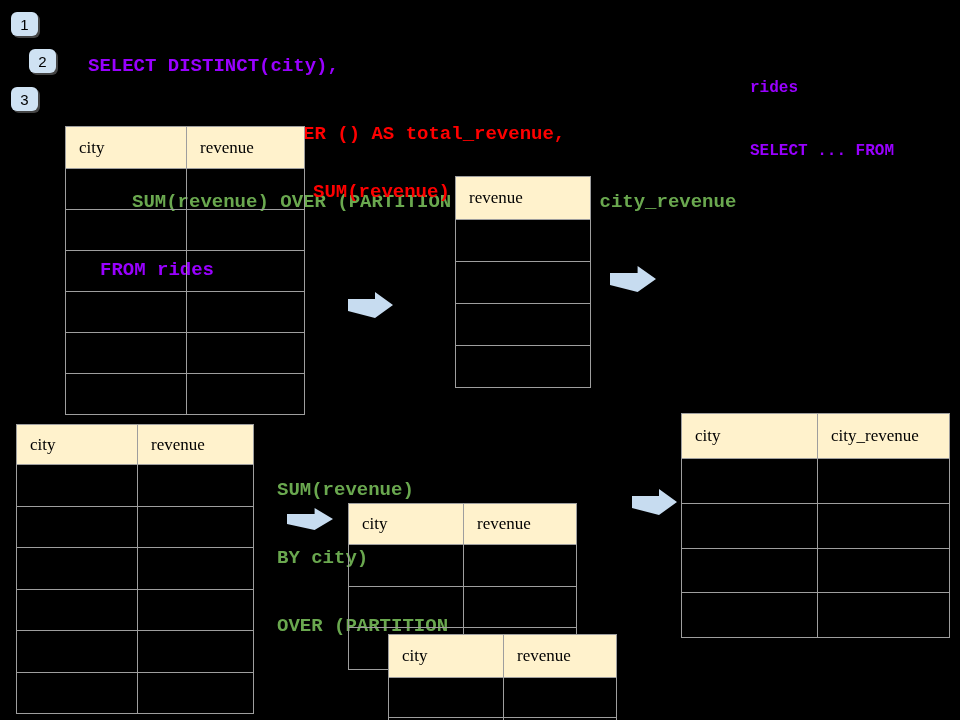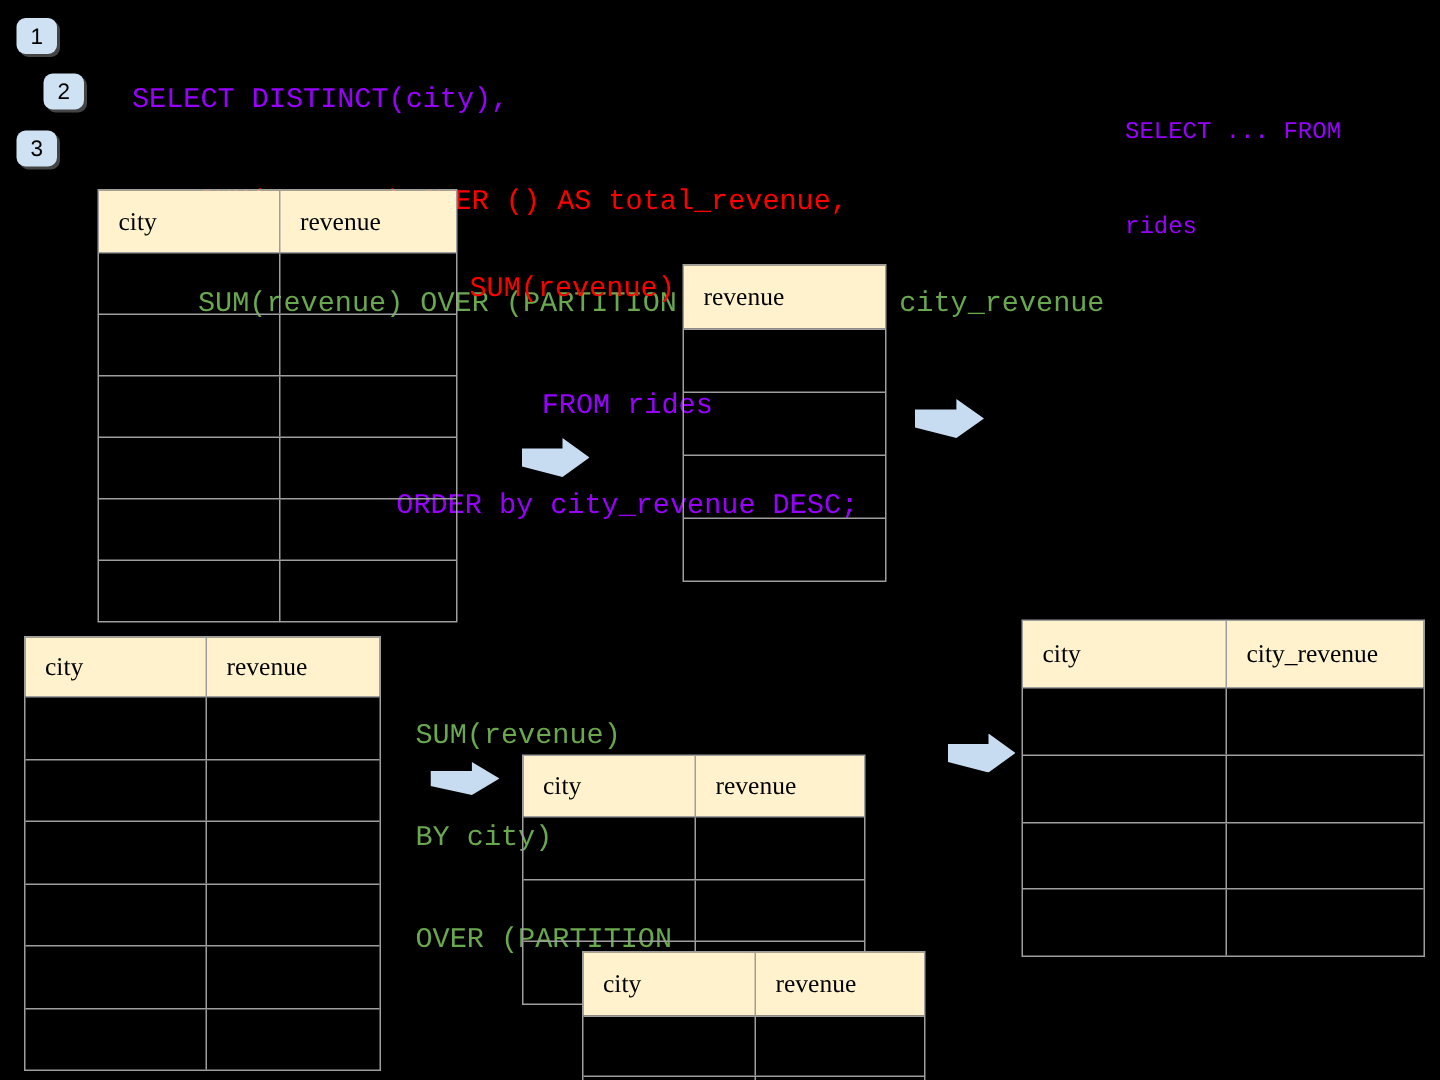"SELECT DISTINCT(city)," .code { font-weight: normal -> bold }
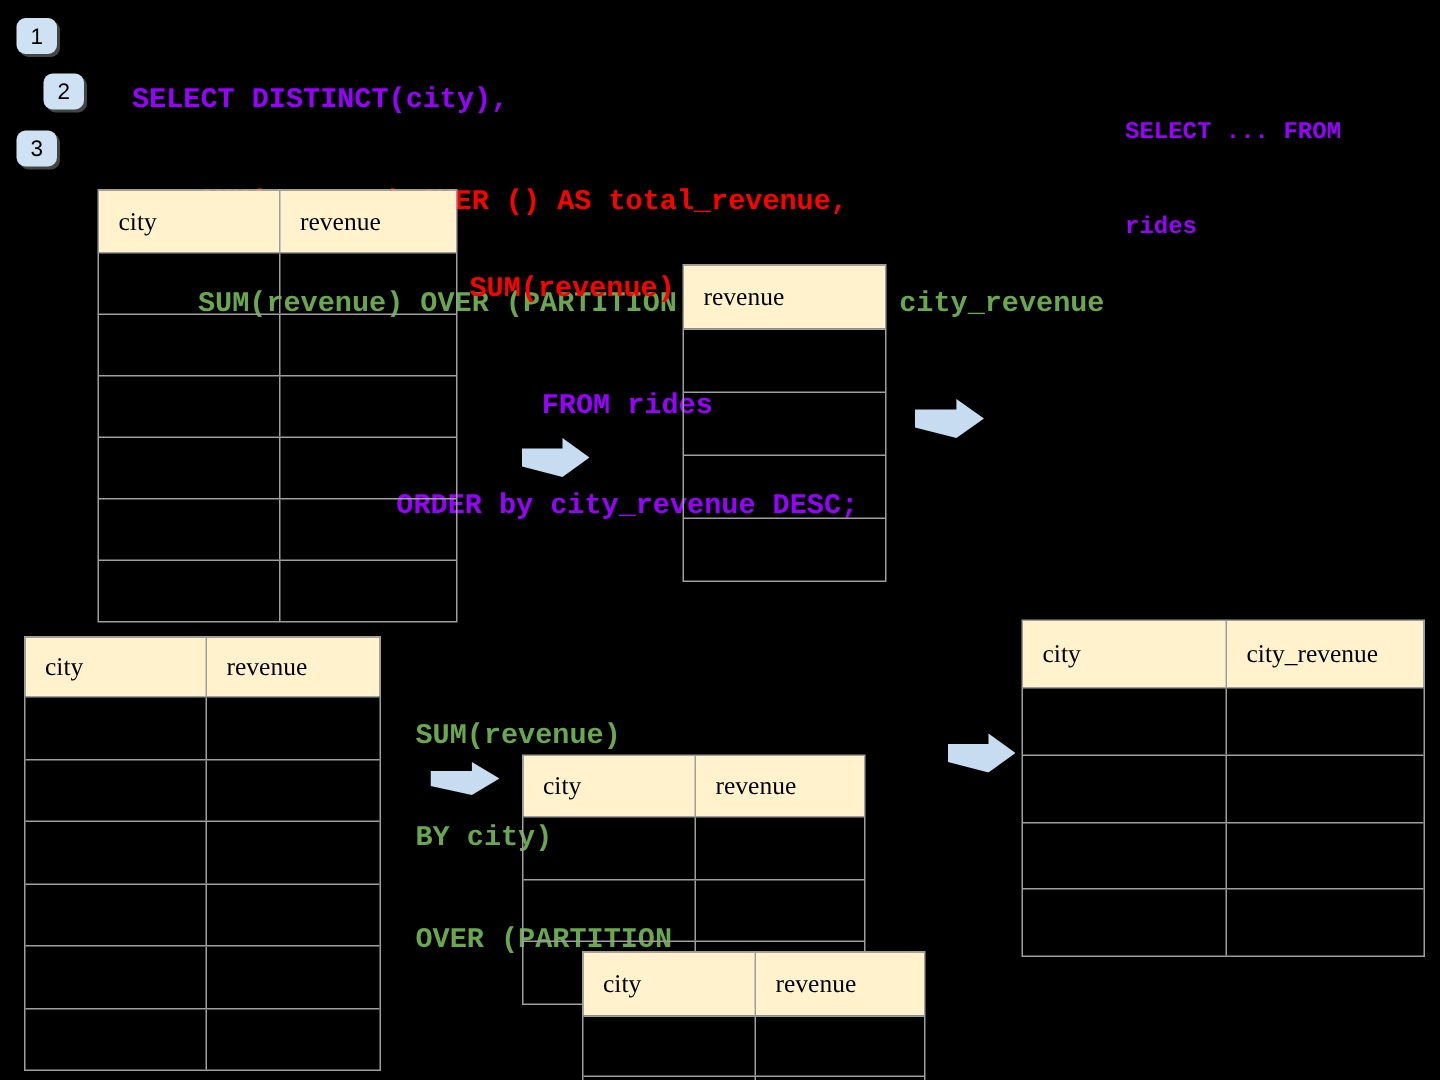"SELECT ... FROM" div { order: before "rides" -> after "rides" }
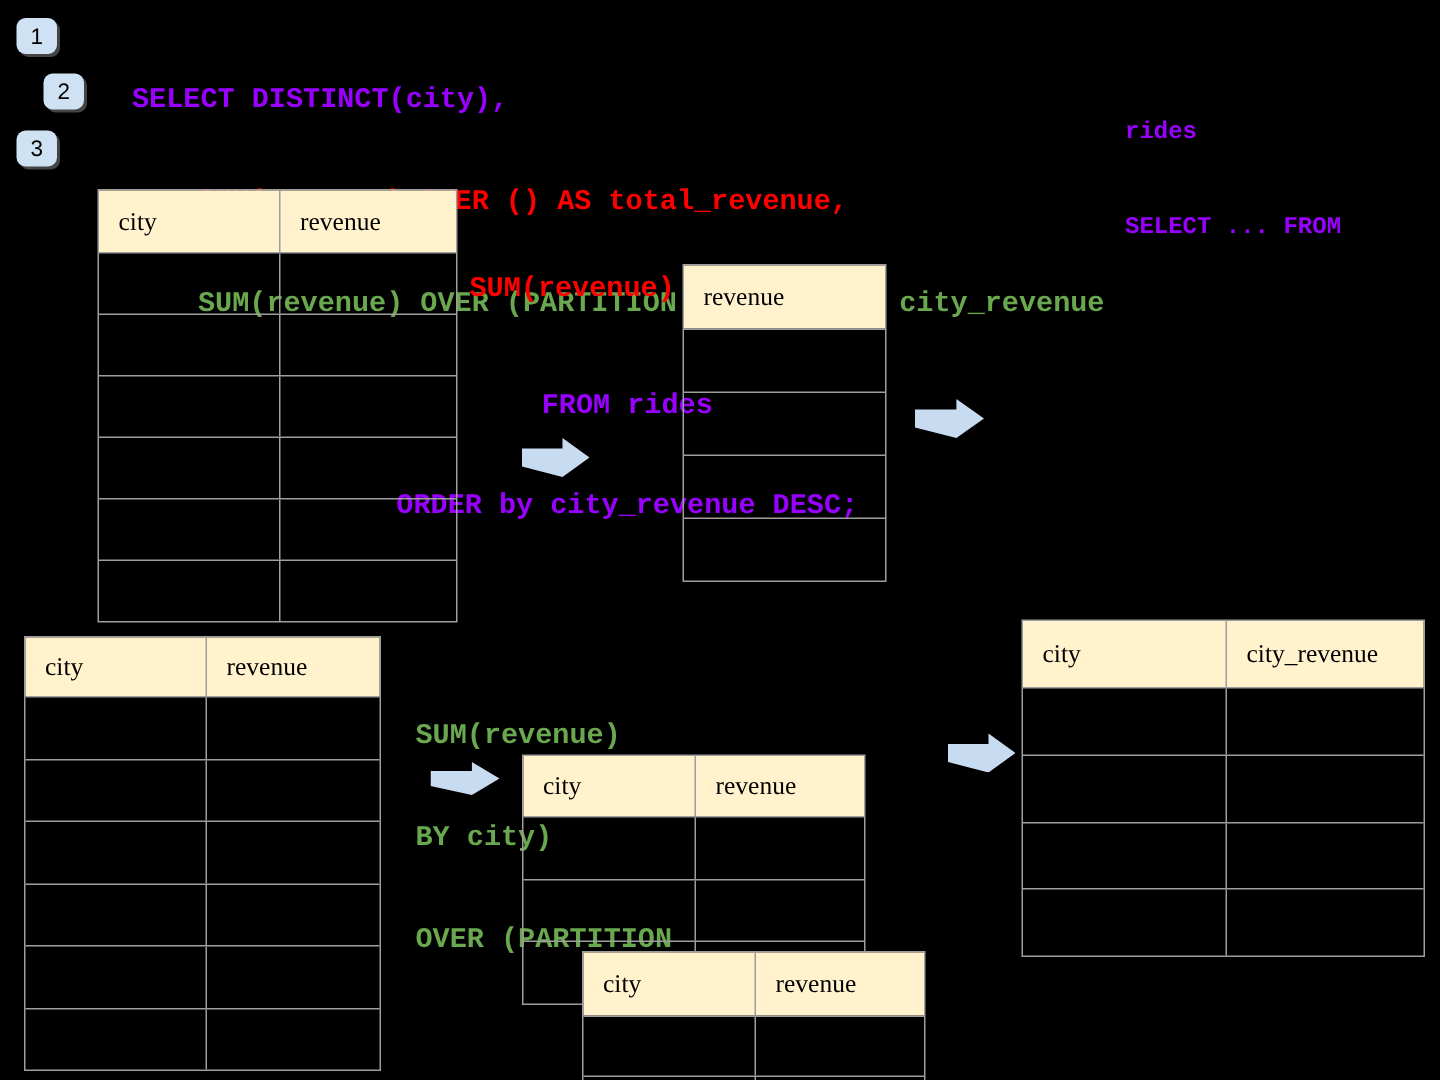"FROM rides" .indent1 { text-align: center -> none }
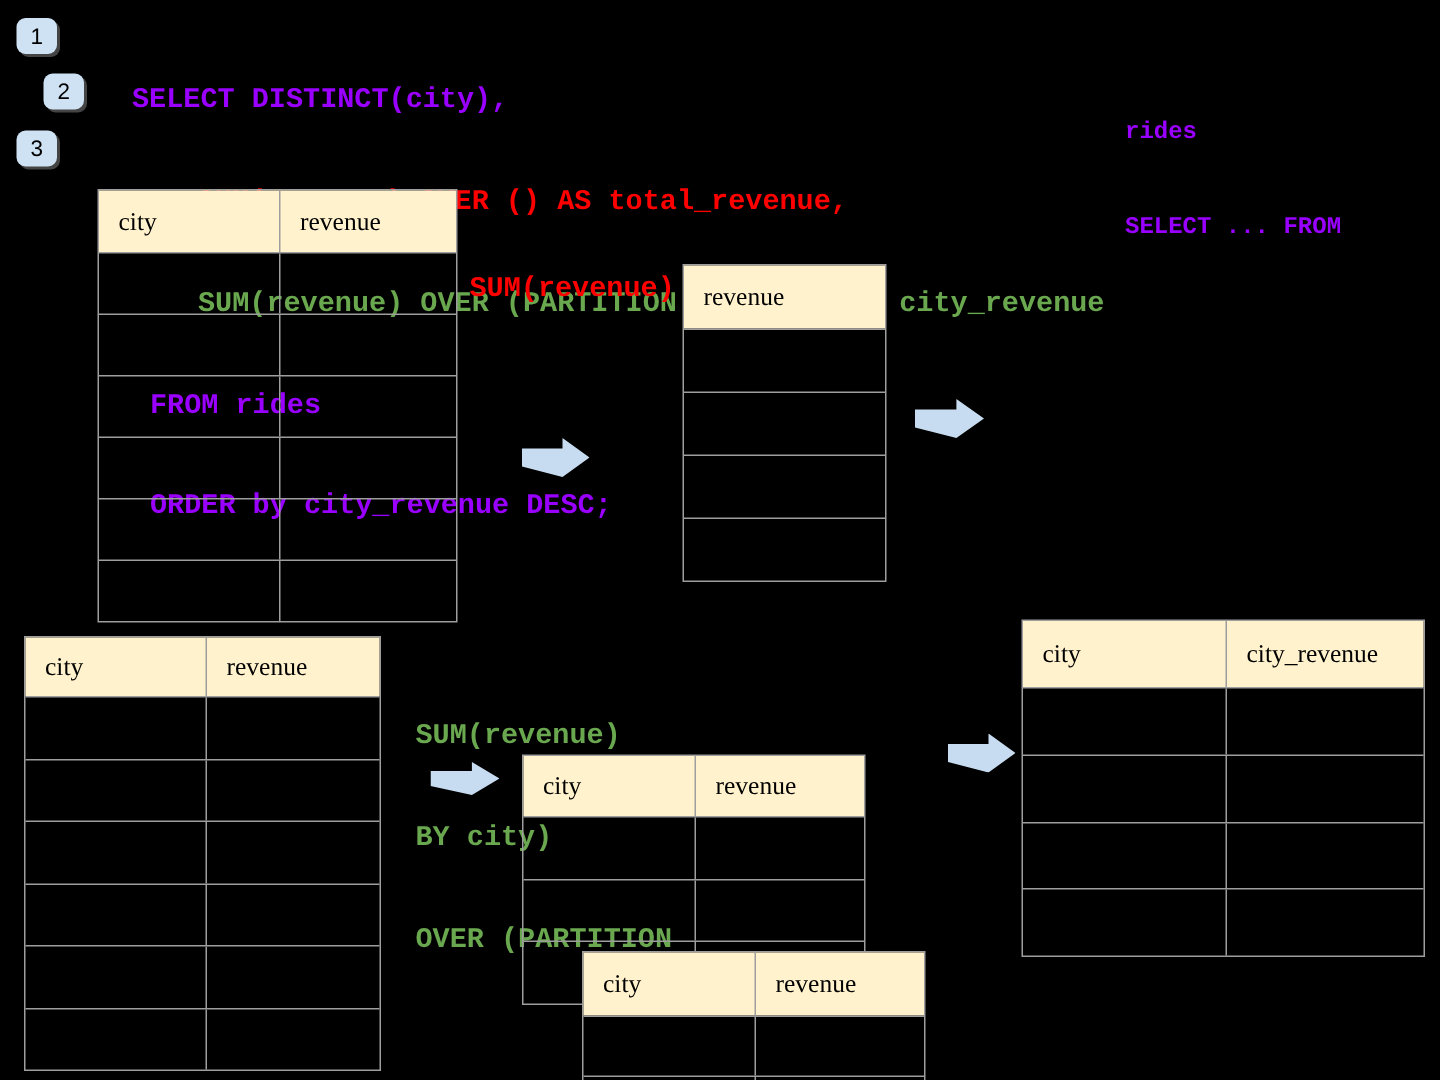"ORDER by city_revenue DESC;" div.purple { html: <div>ORDER by city_revenue DESC;</div> -> none }
